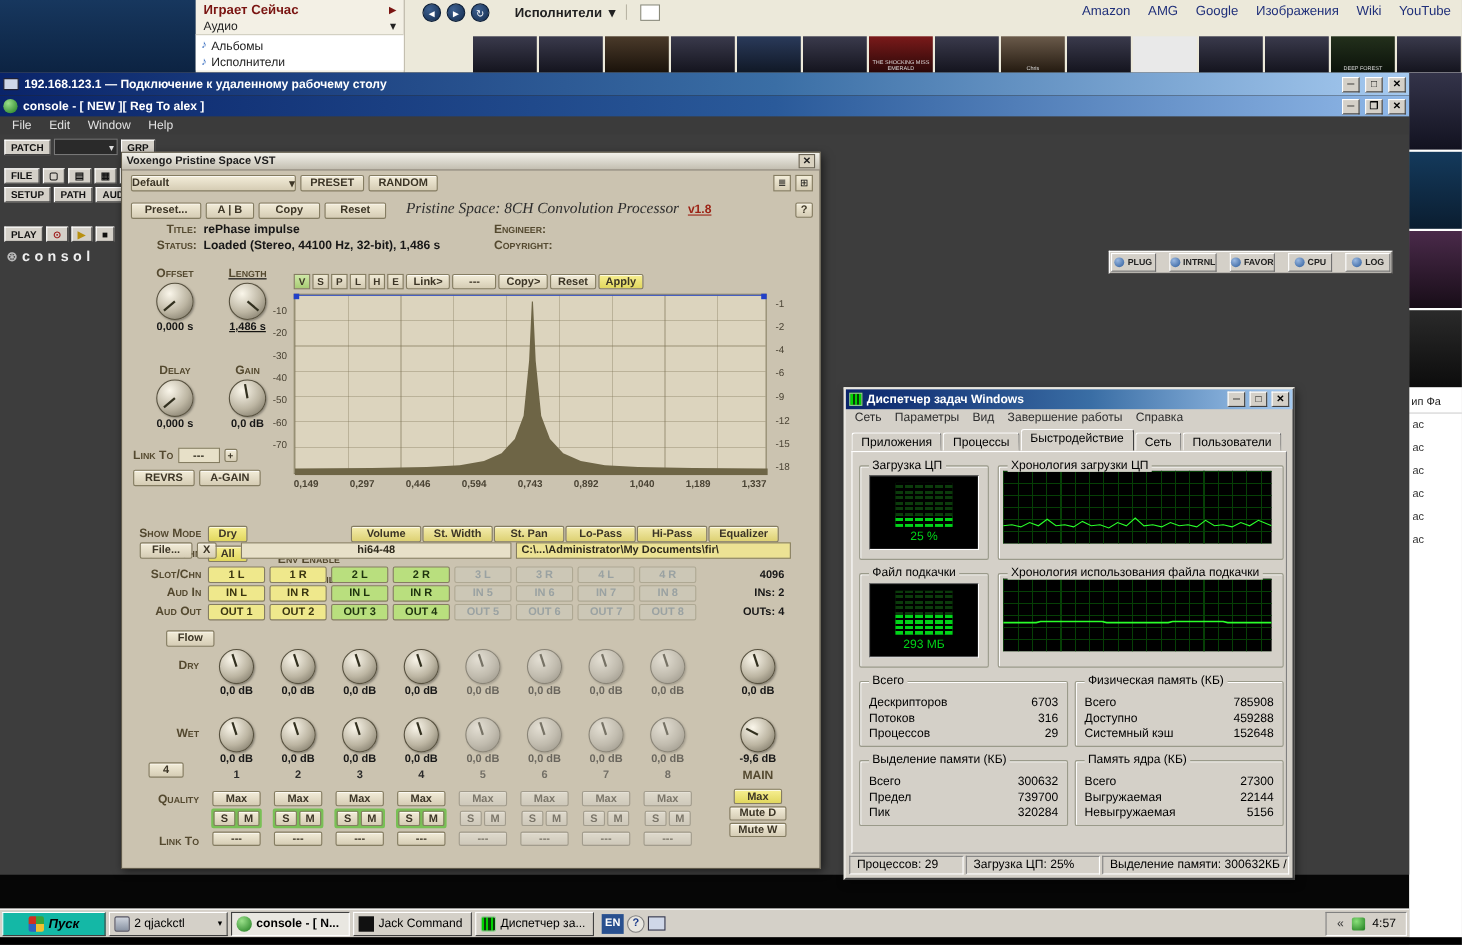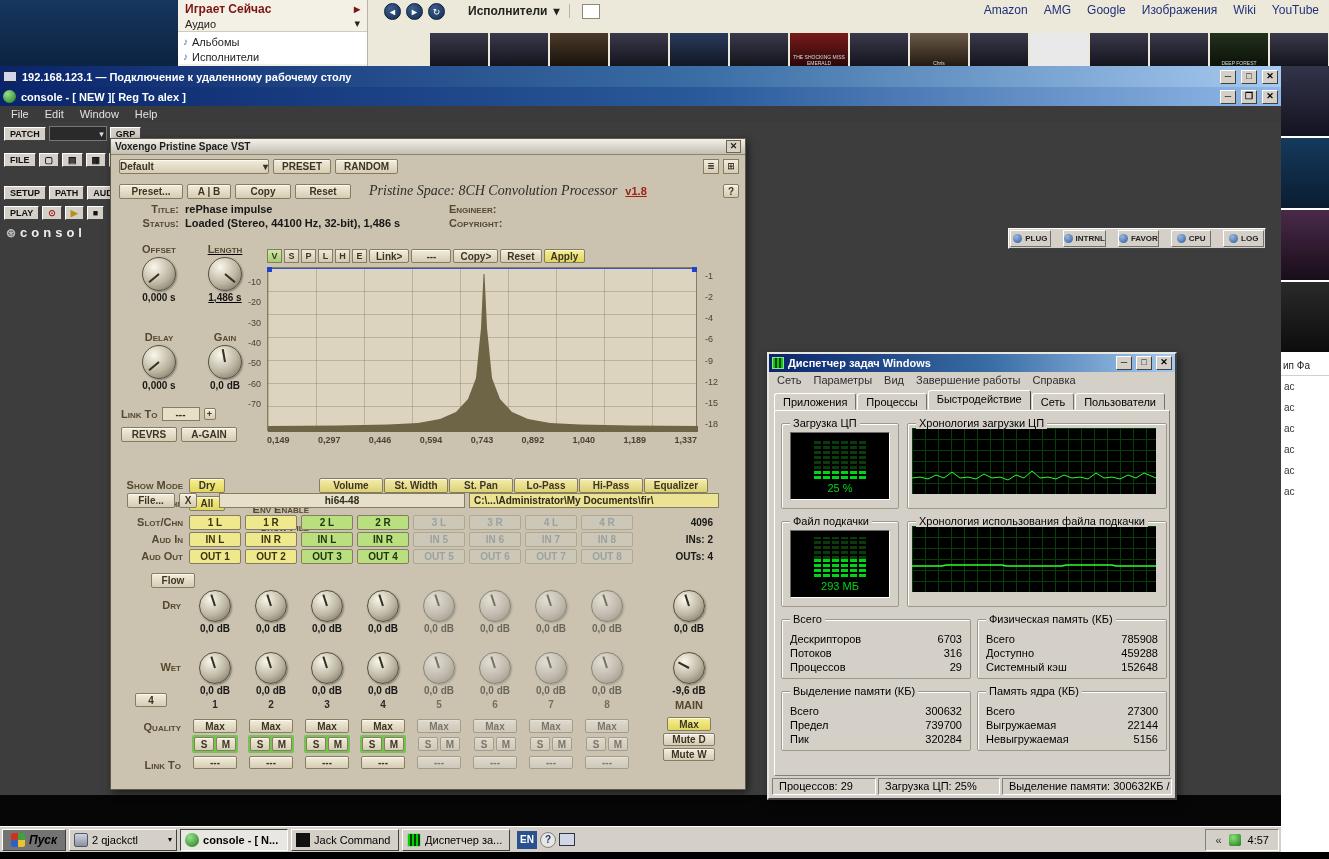"SETUP" div.crow { top: 64px -> 48px }
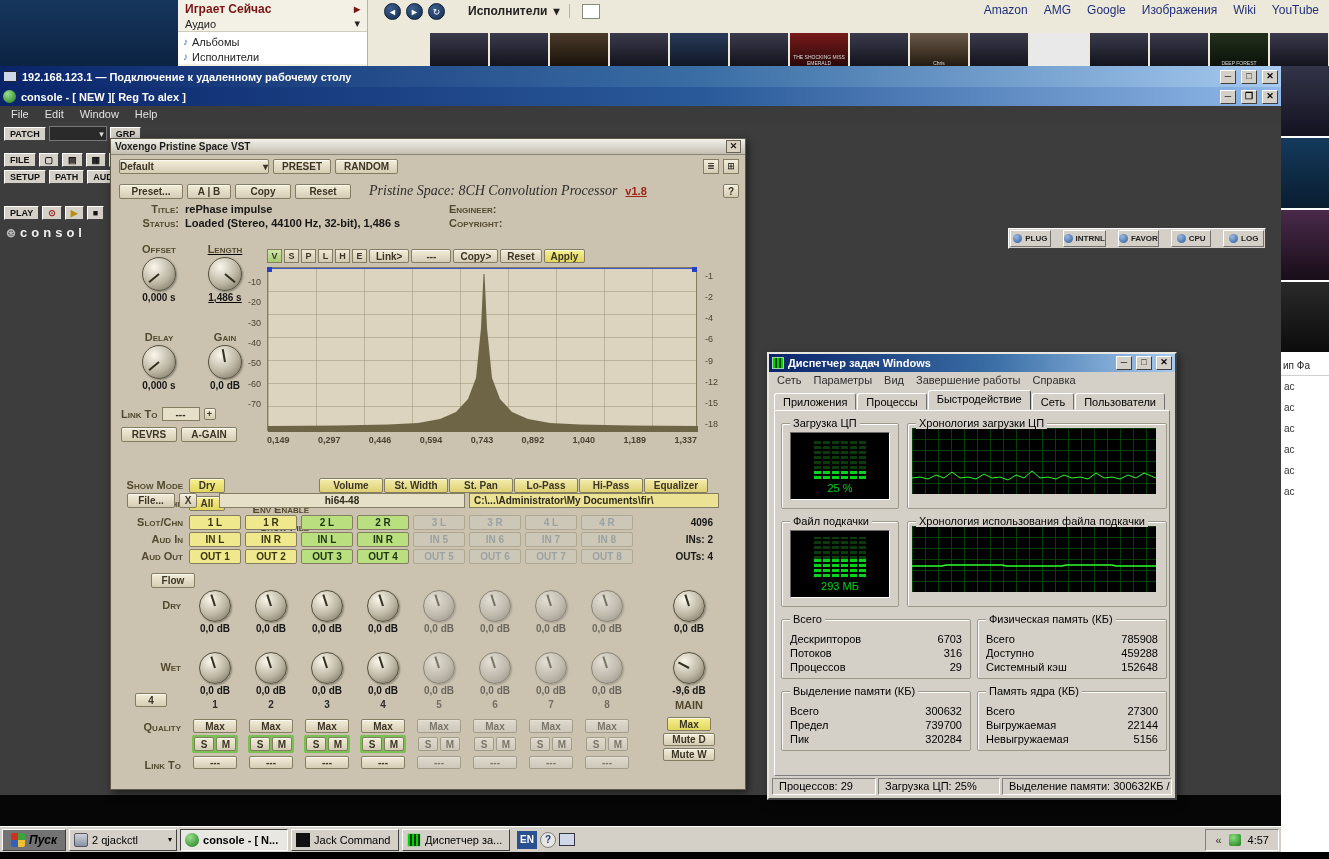"Пуск" .startbtn { background: #737373 -> #14b8a6; padding: 0 8px -> 0 23px }
